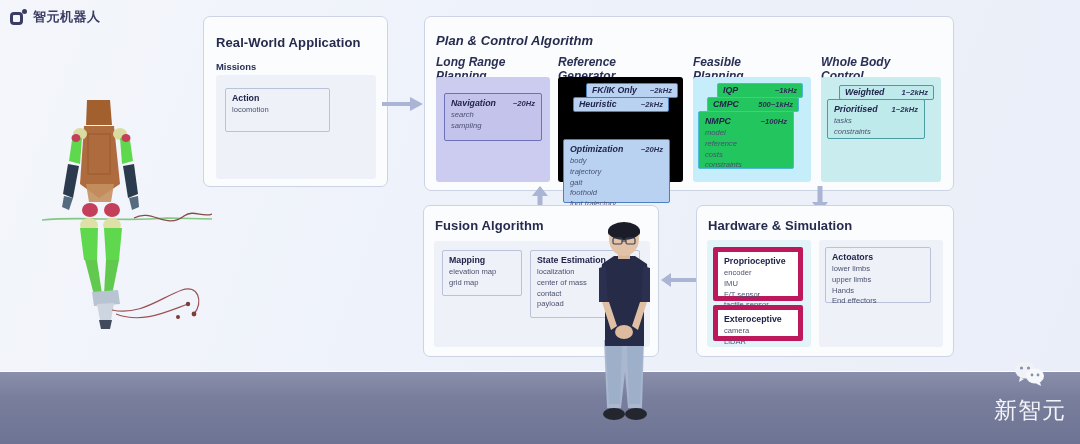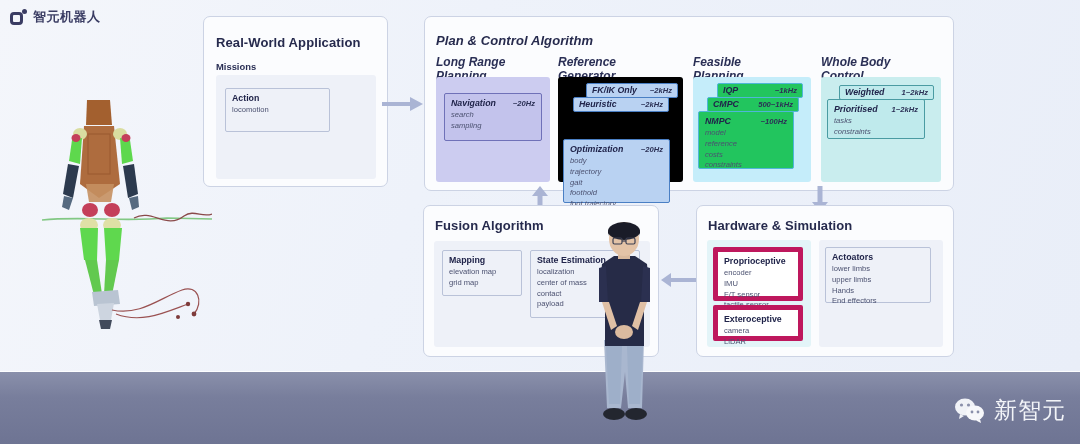"新智元" #watermark { flex-direction: none -> column }
